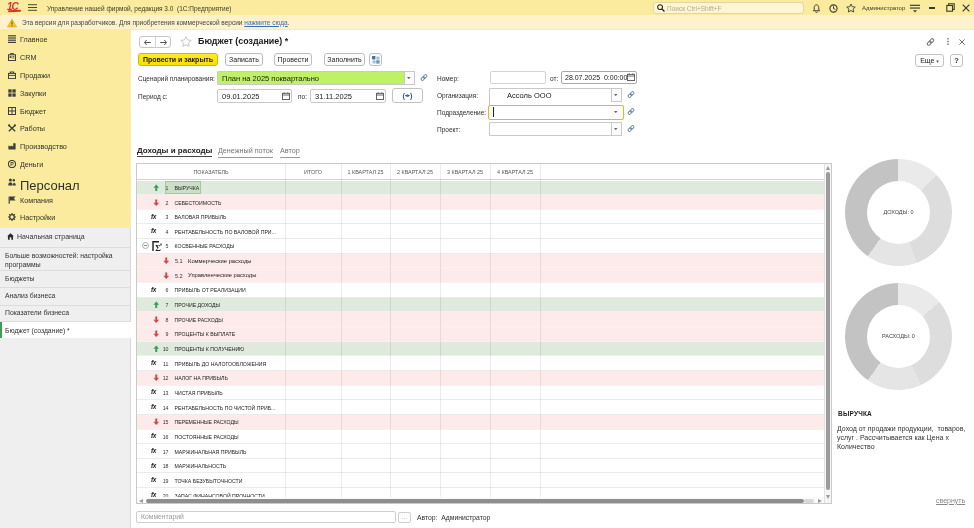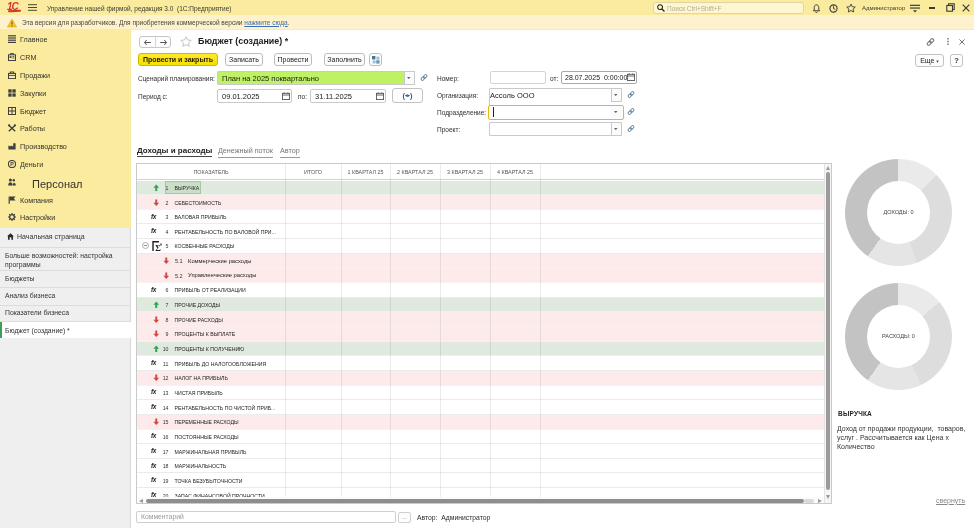"Ассоль ООО" div.abs { padding-left: 0 -> 17px }
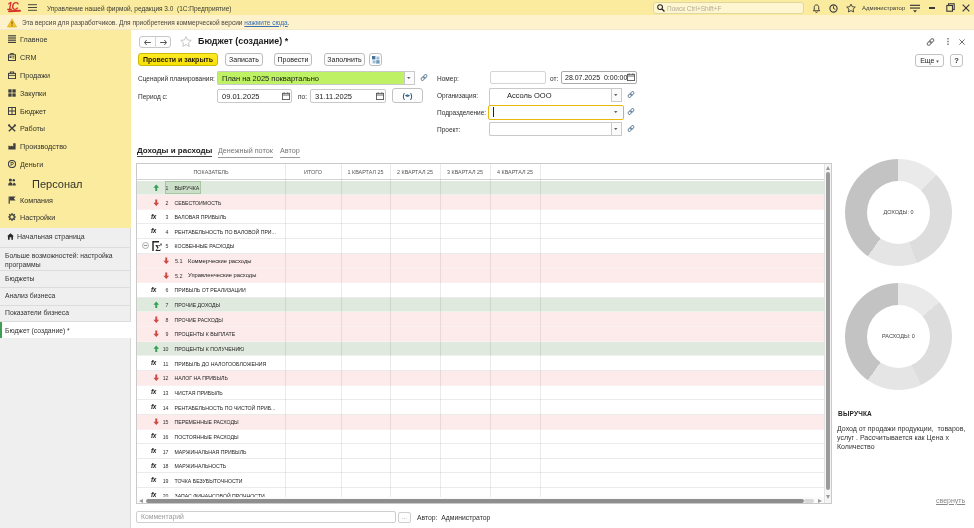"Персонал" div.abs { font-size: 11px -> 13px; margin-left: 12px -> none }
